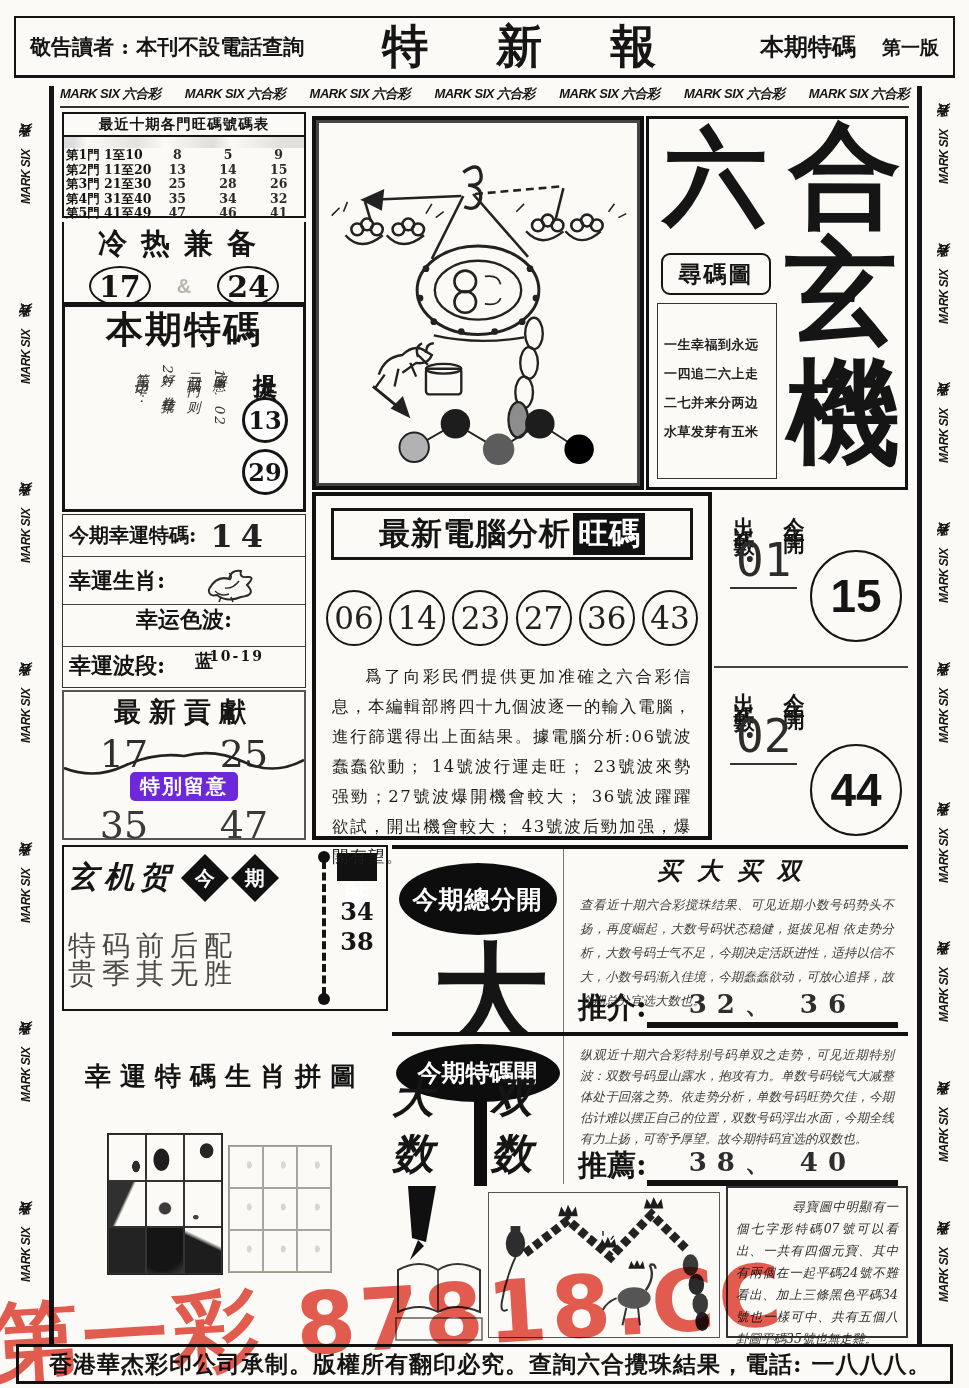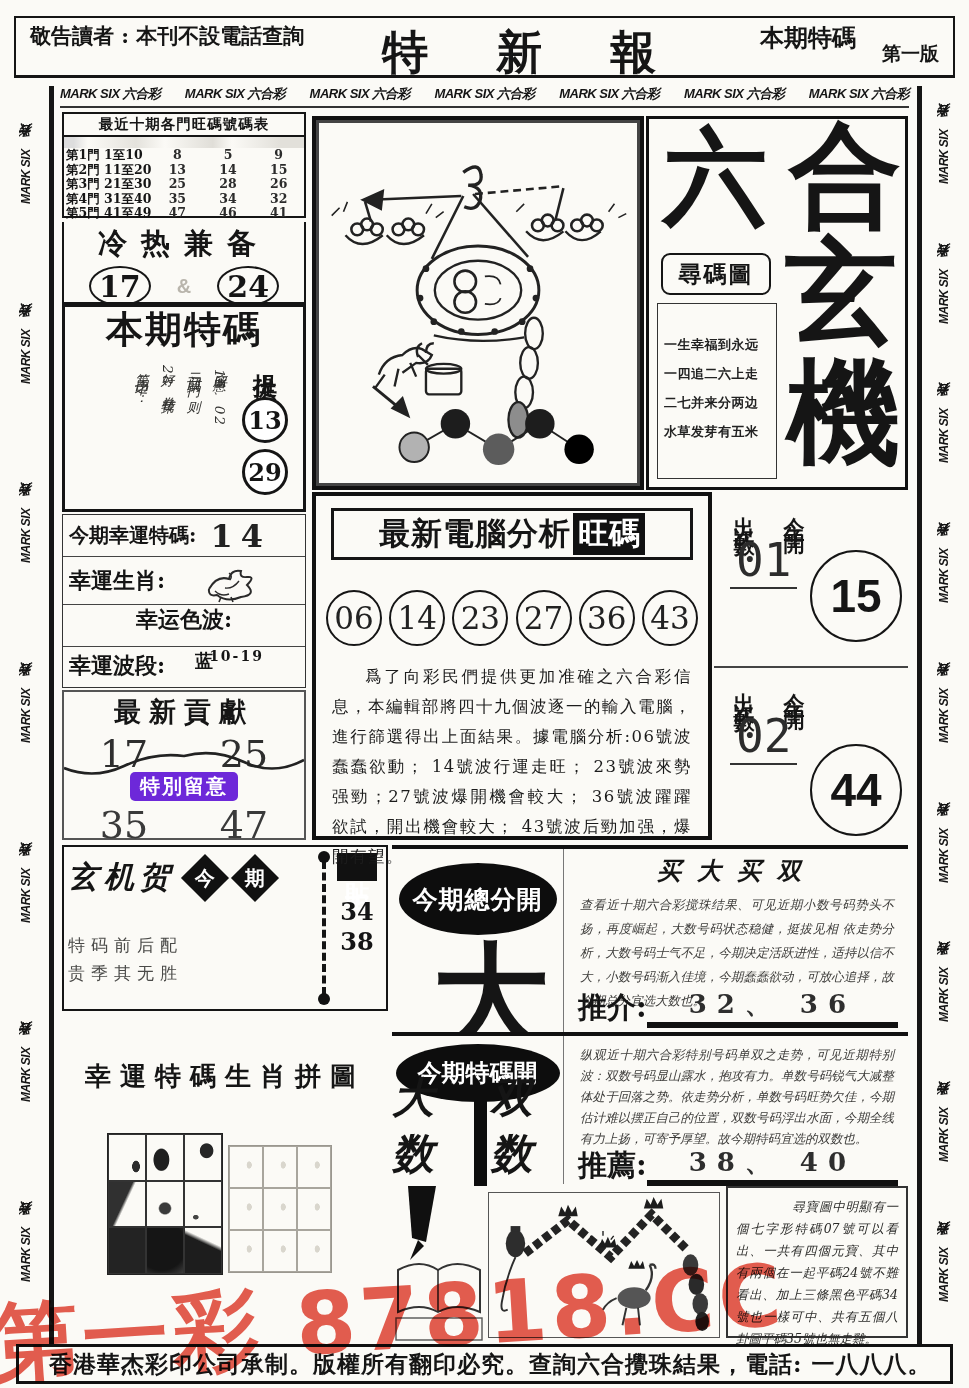"敬告讀者 : 本刊不設電話查詢" .header-bar { align-items: flex-start -> center; padding: 4px 14px -> 10px 14px }
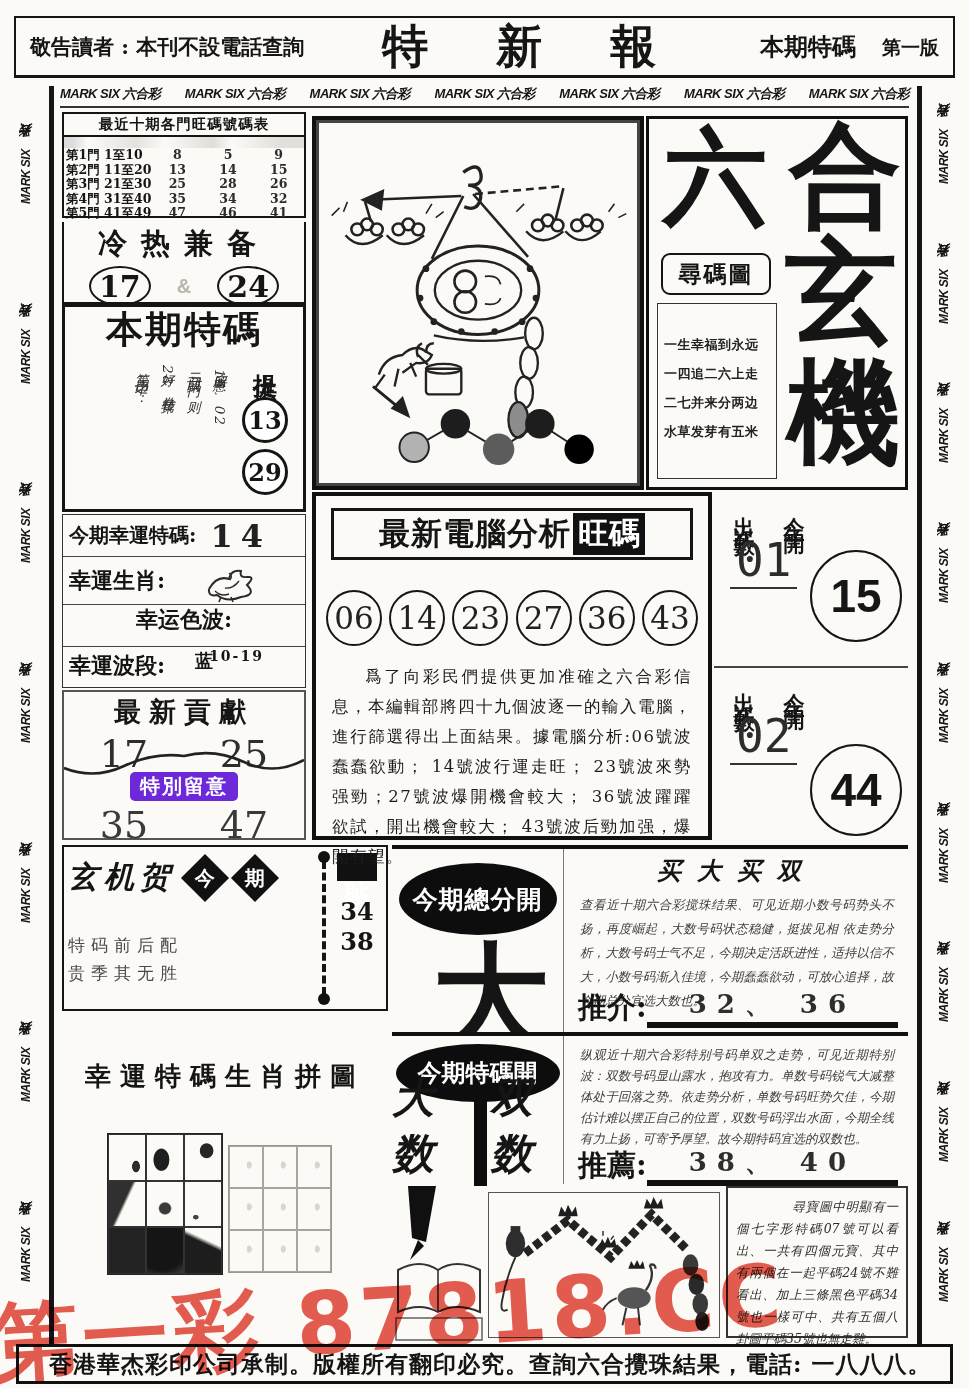"特码前后配" .cg-verse { font-size: 17px -> 28px }
